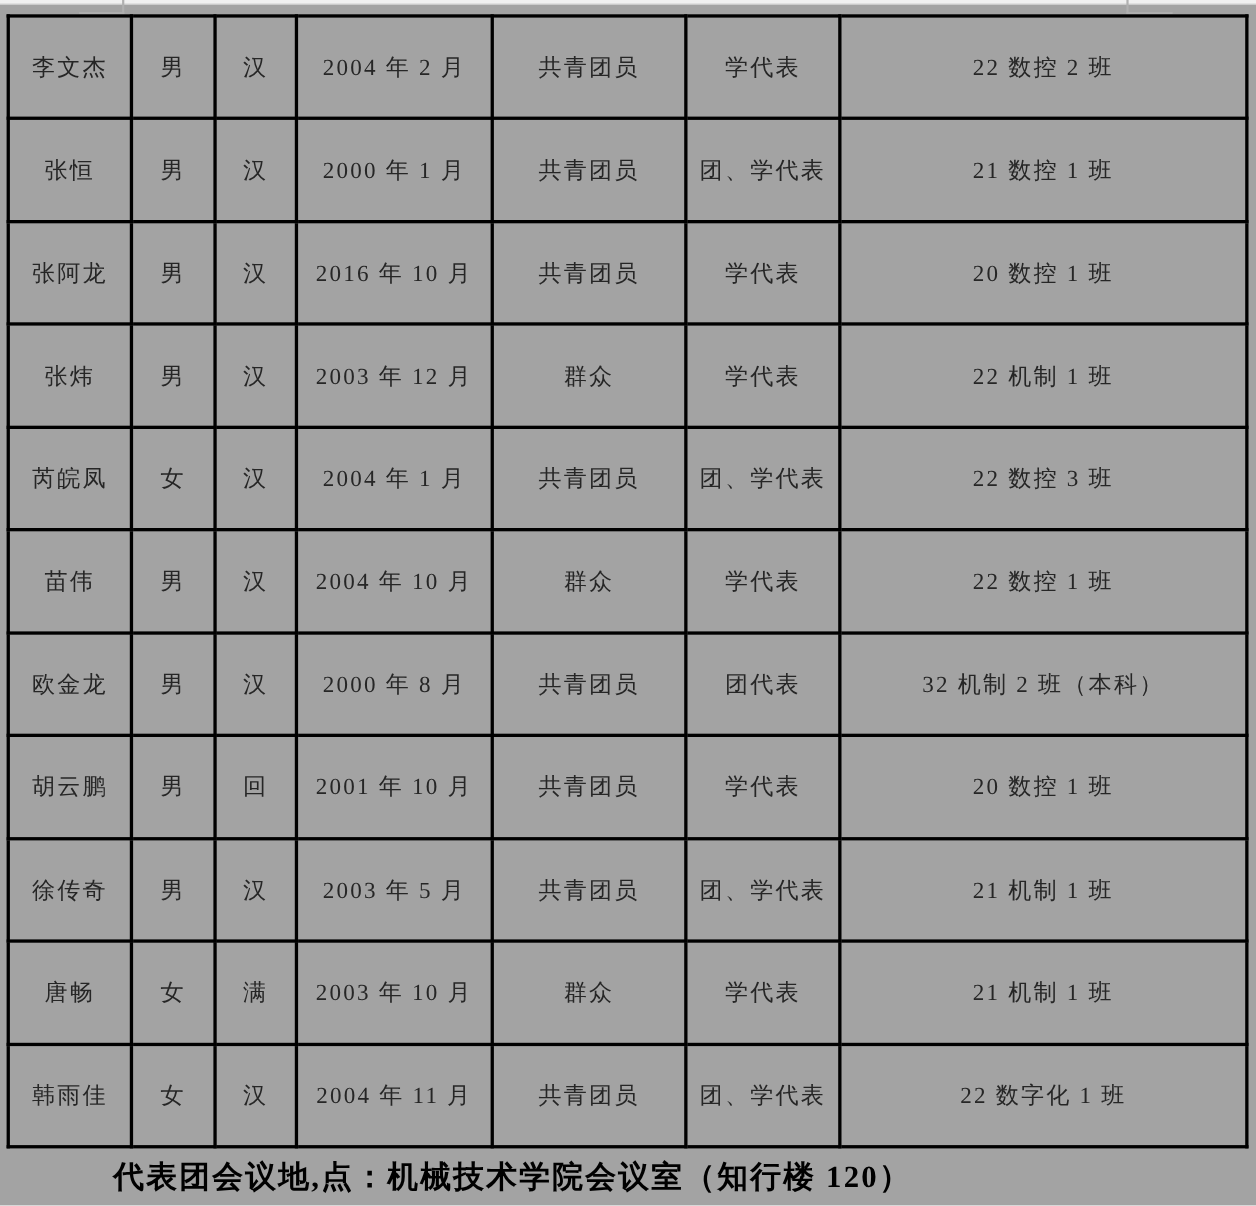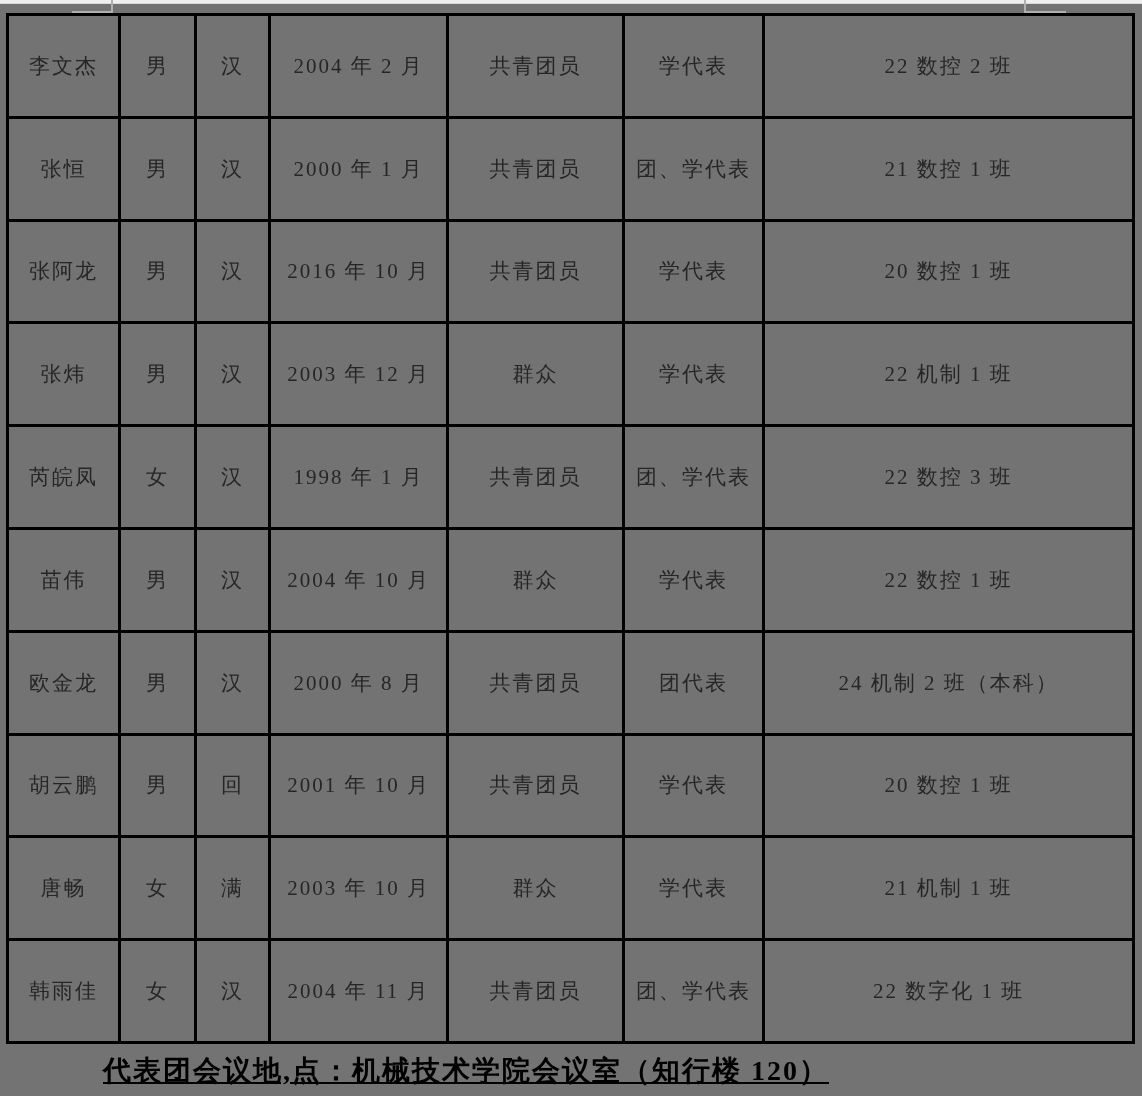"李文杰" .page { background: #737373 -> #a3a3a3 }
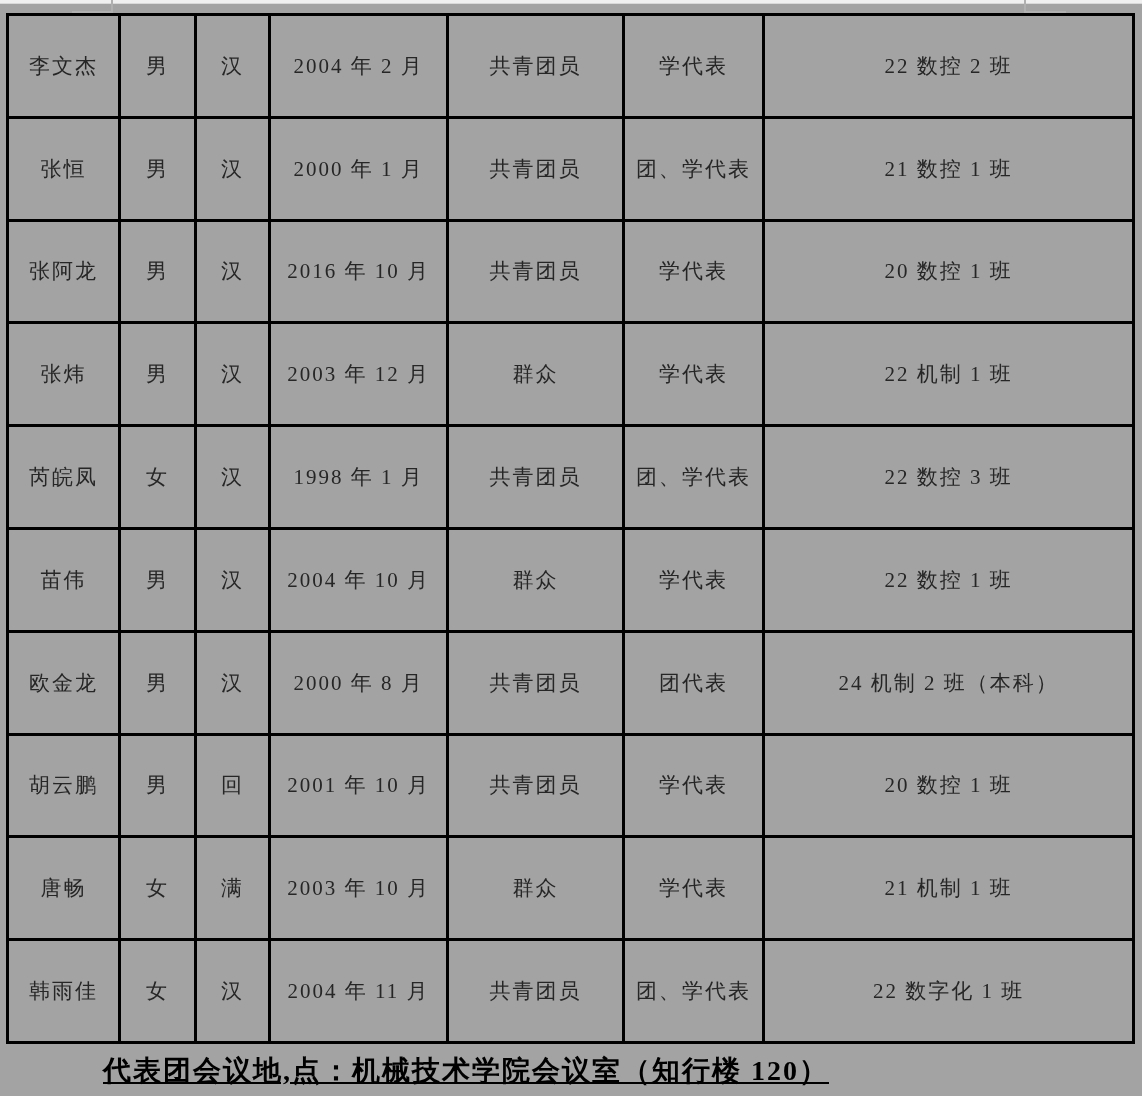"1998 年 1 月" td { text: 1998 -> 2004 }
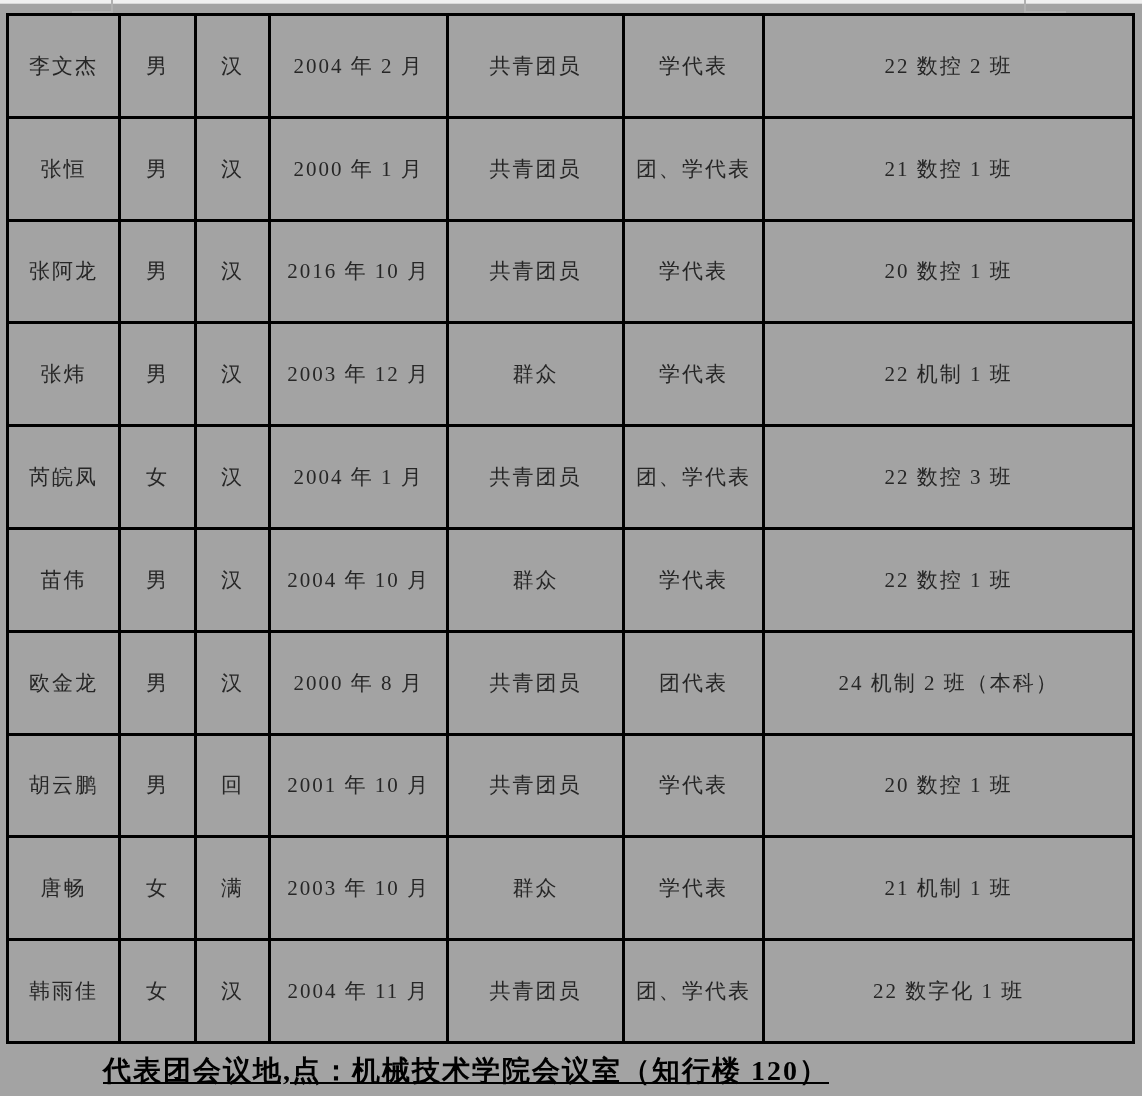"24 机制 2 班（本科）" td { text: 24 -> 32 }
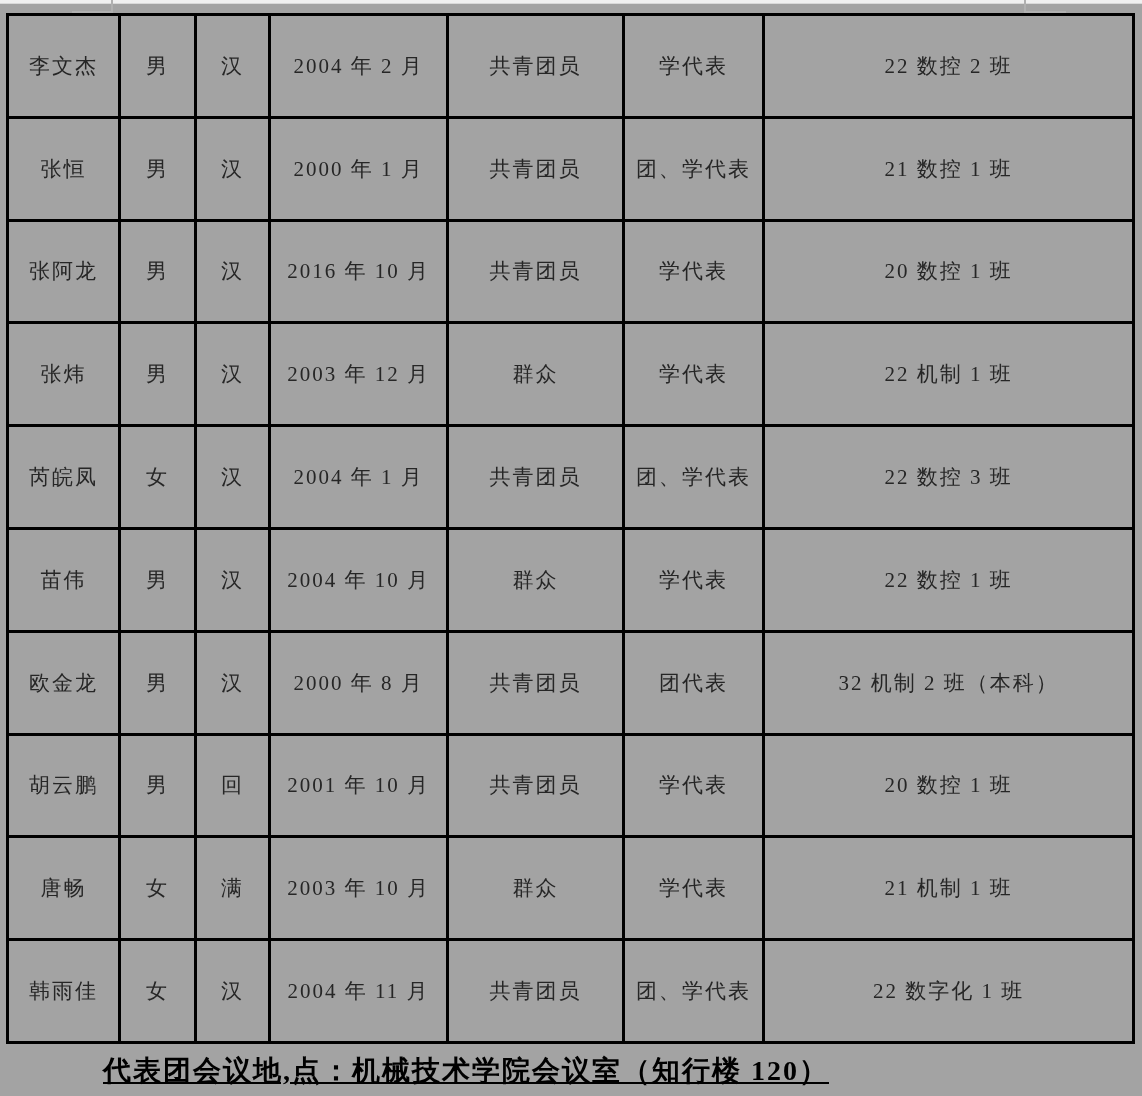"徐传奇" tr { html: none -> <tr> <td>徐传奇</td> <td>男</td> <td>汉</td> <td>2003 年 5 月</td> <td>共青团员</td> <td>团、学代表</td> <td>21 机制 1 班</td> </tr> }
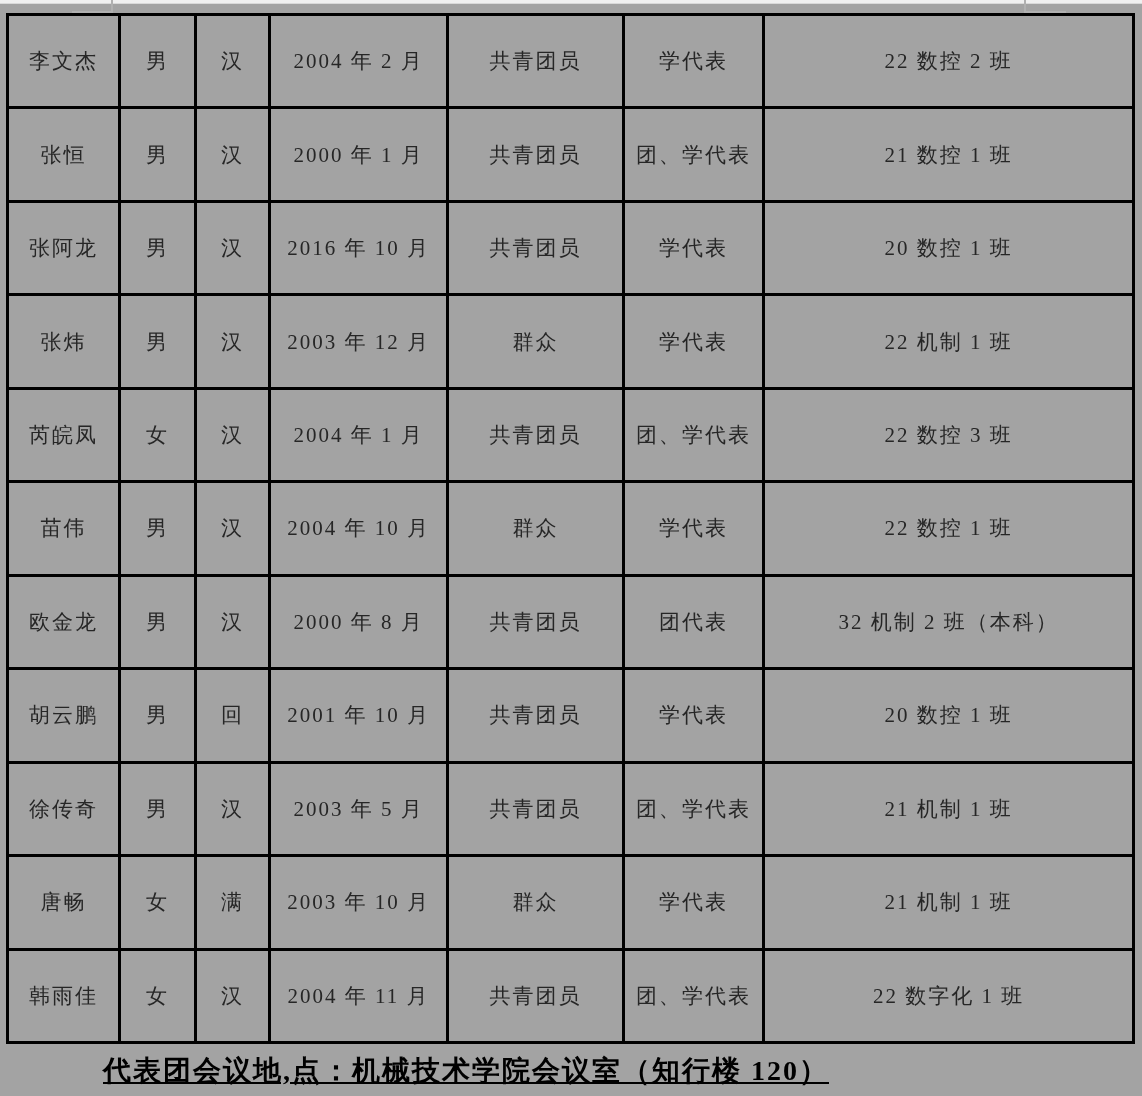"代表团会议地,点：机械技术学院会议室（知行楼 120）" .footer-note { text-decoration: underline -> none }
